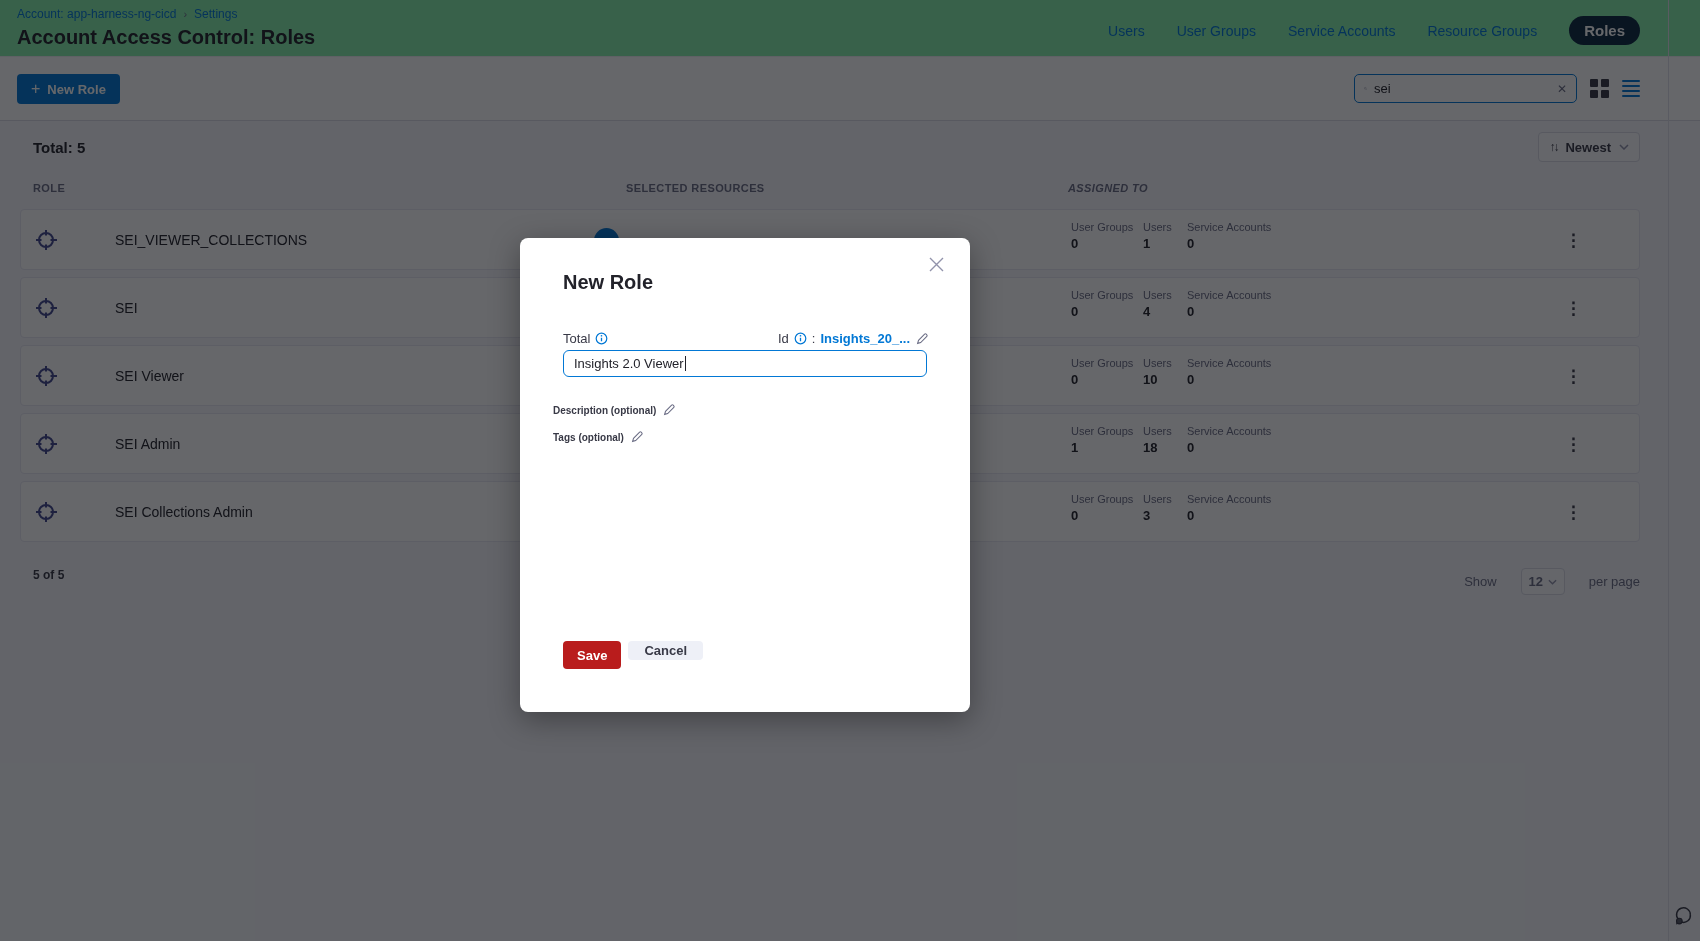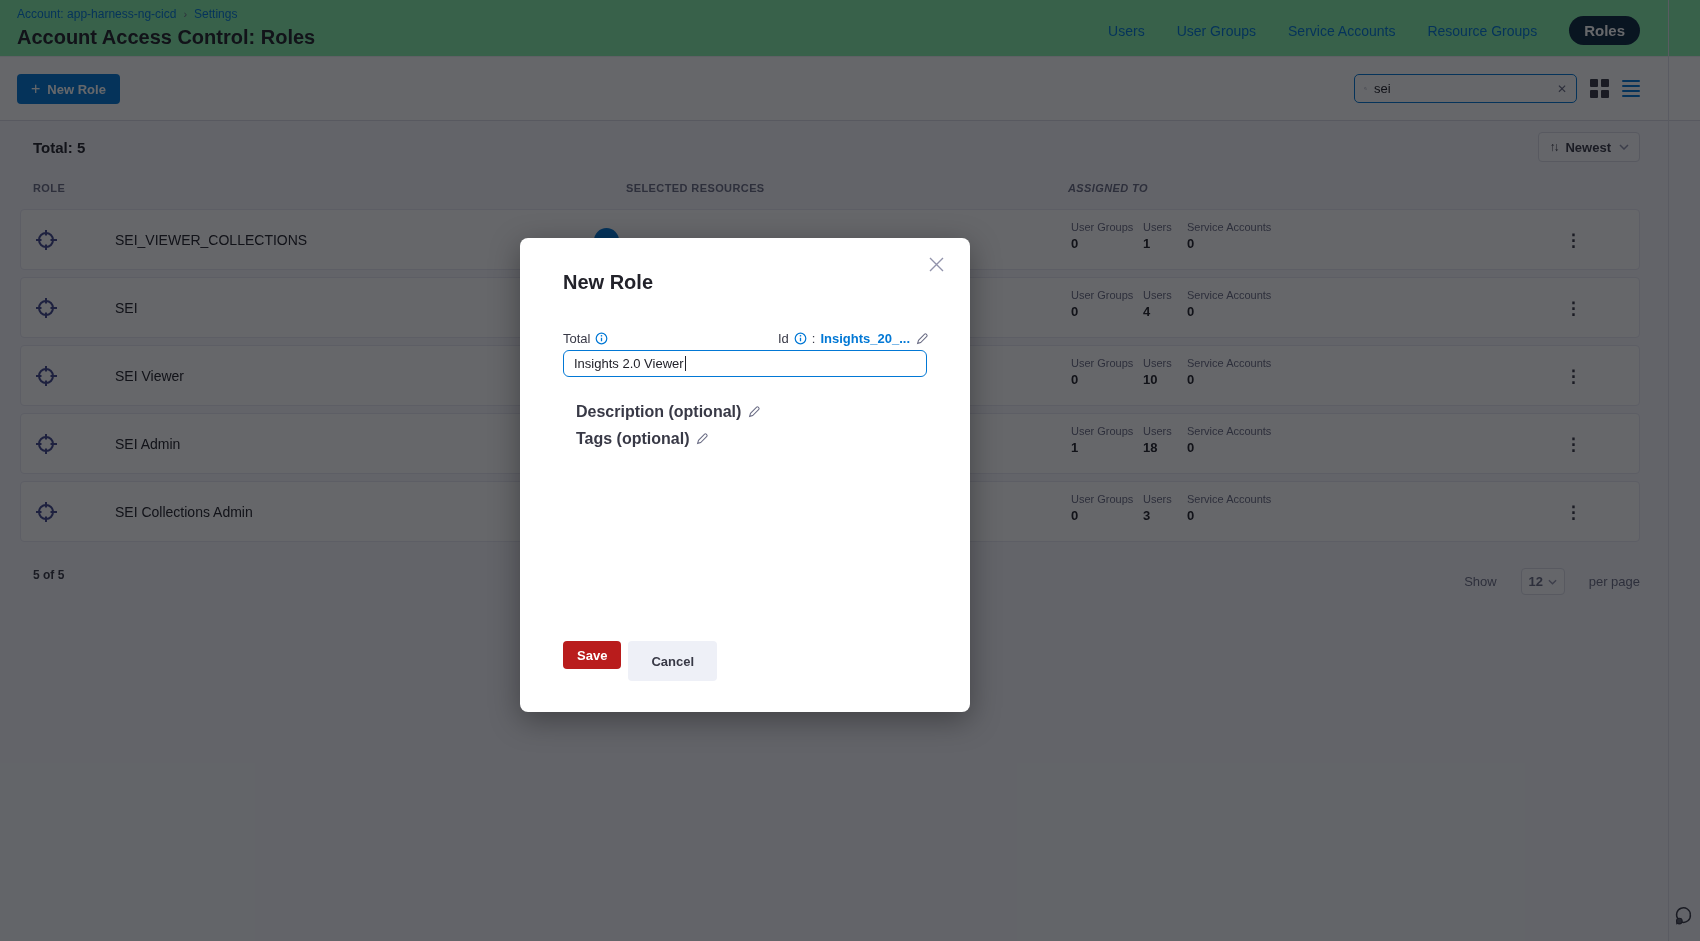"Description (optional)" .m-opt { font-size: 16px -> 10px; left: 56px -> 33px }
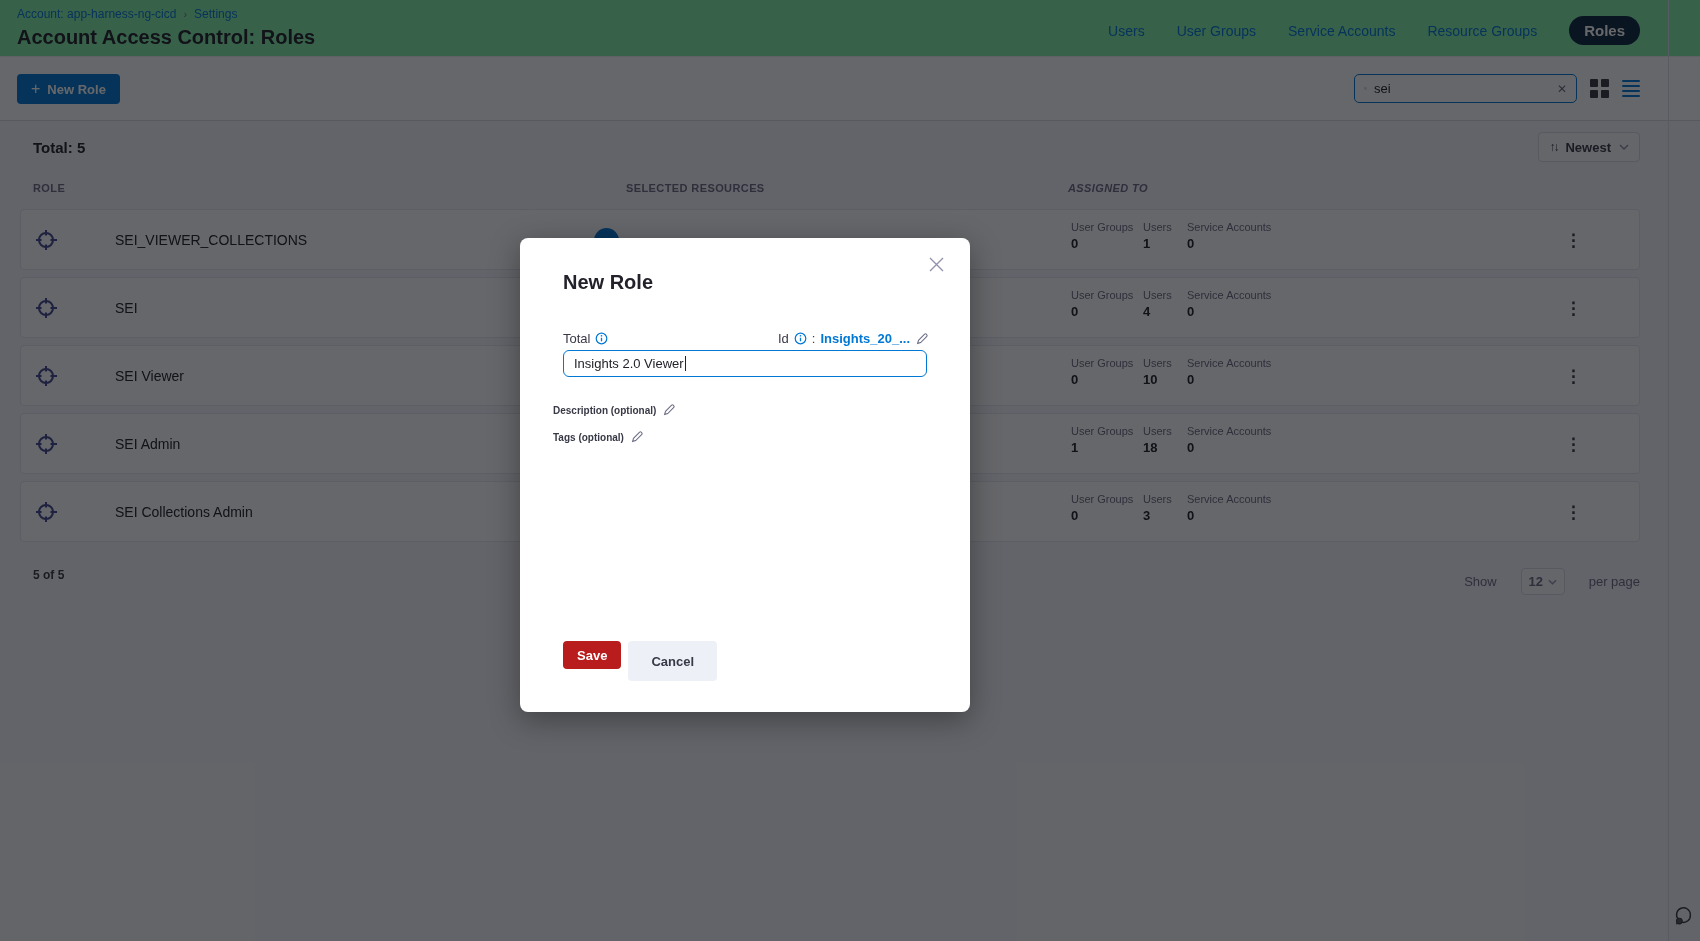"Cancel" .btn-cancel { height: 40px -> 19px; padding: 0 23px -> 0 16px }
